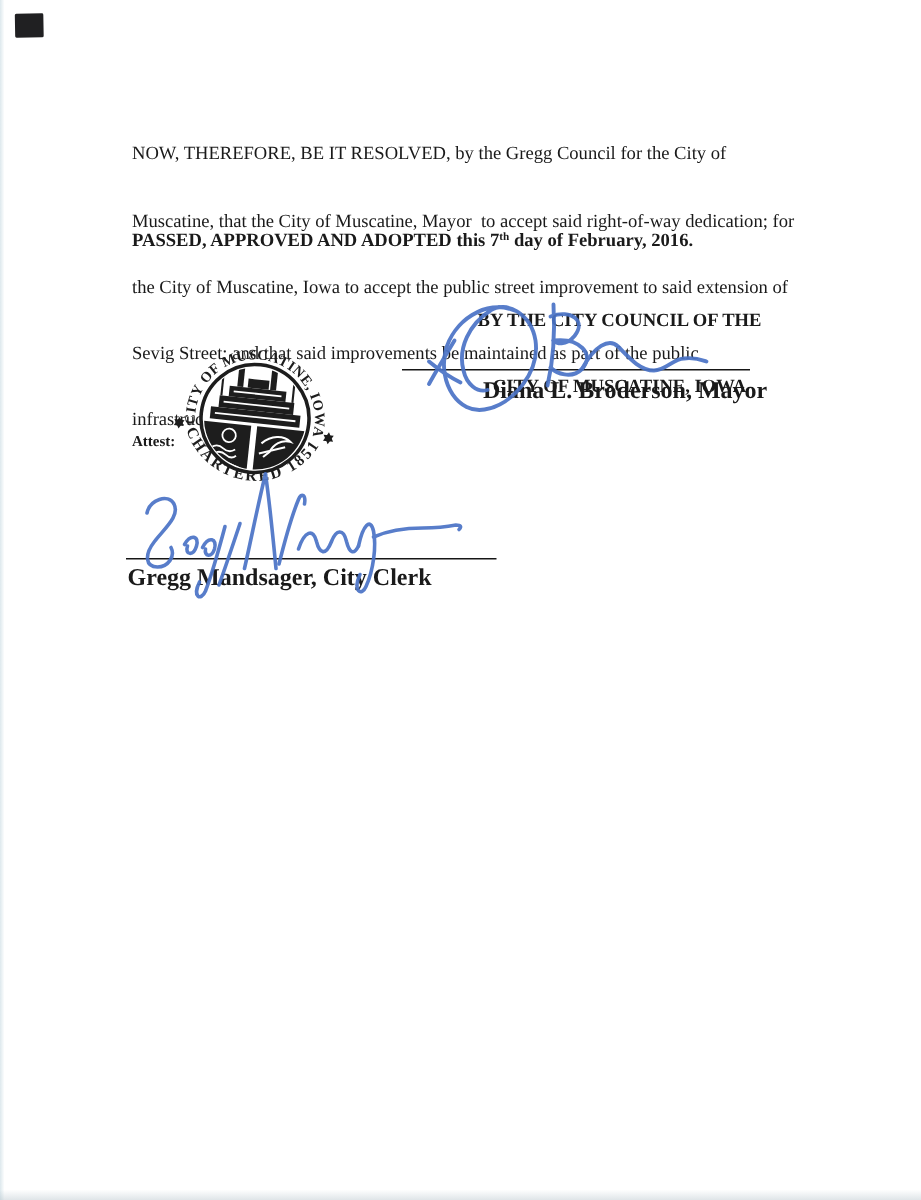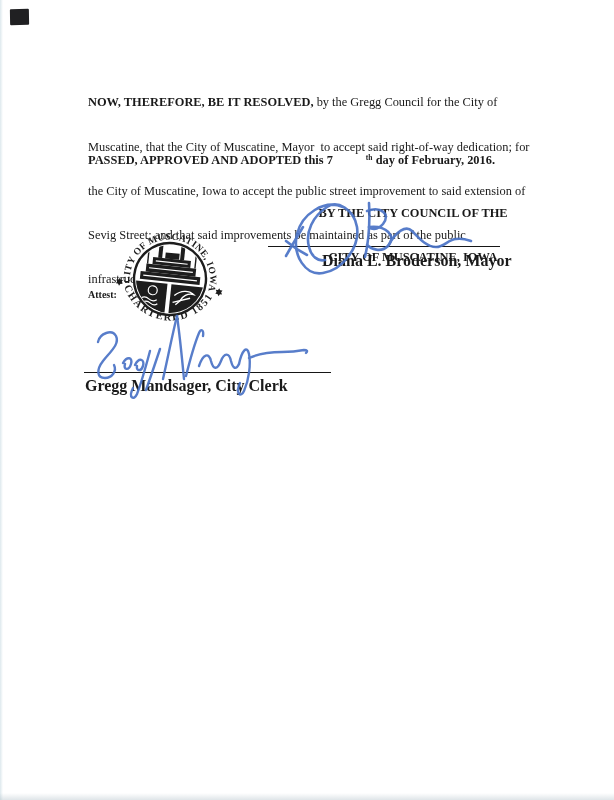"NOW, THEREFORE, BE IT RESOLVED," .para b { font-weight: bold -> normal }
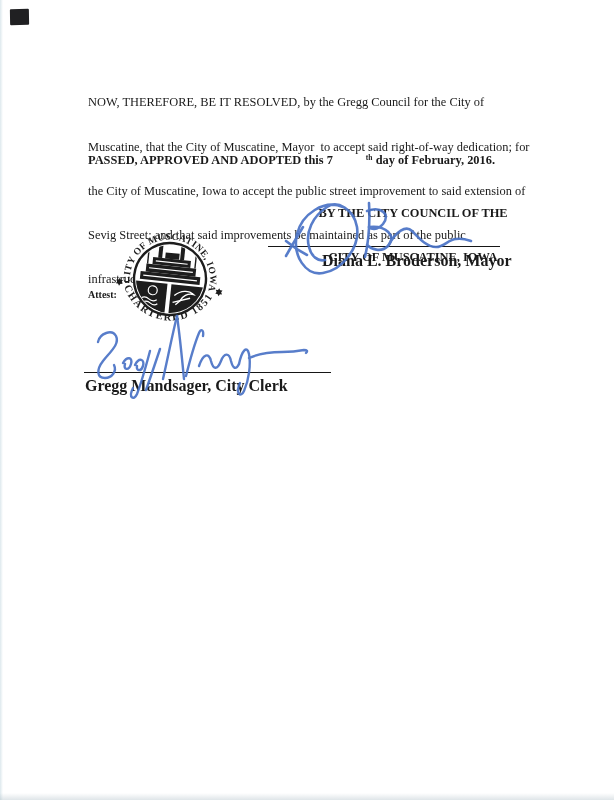"th" .passed sup { padding-left: 33px -> none }
